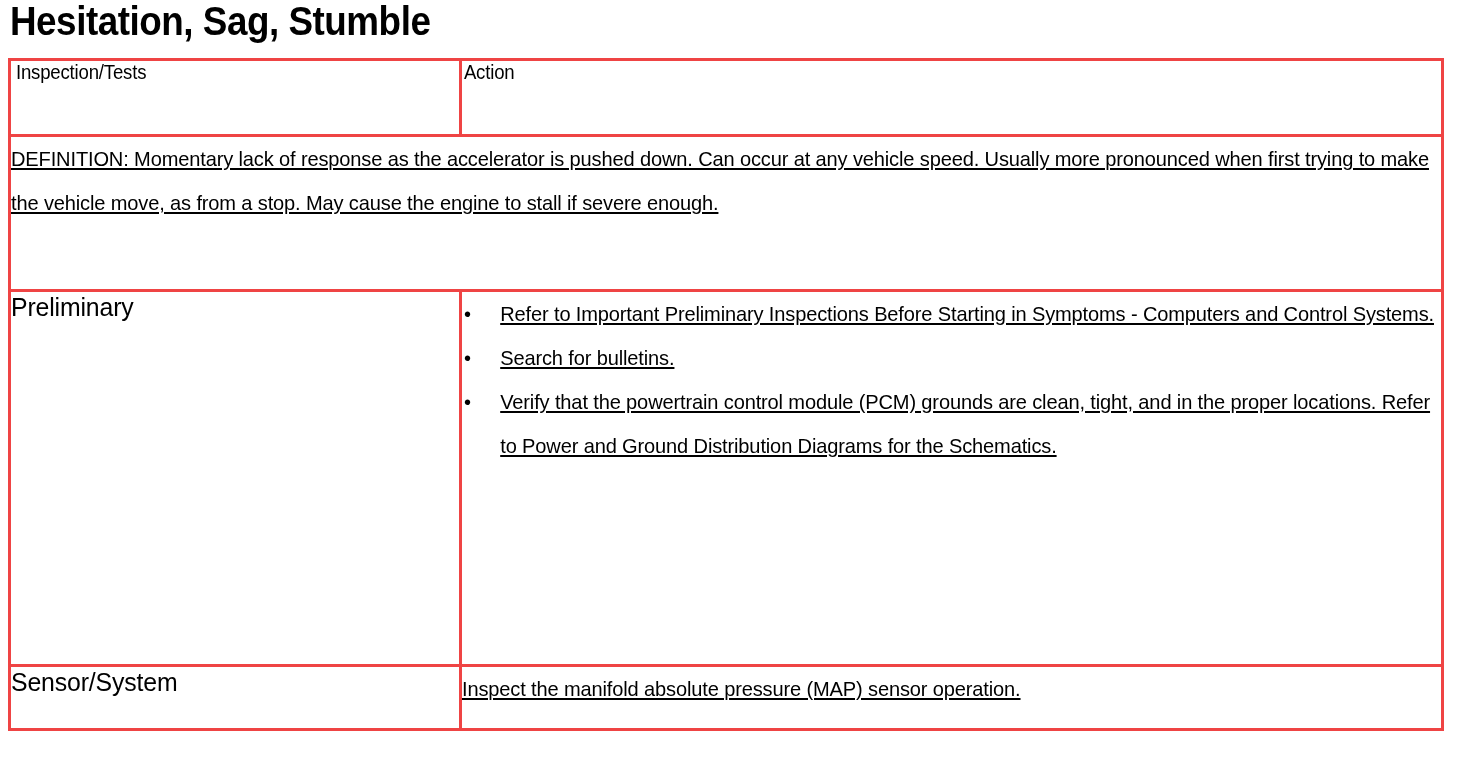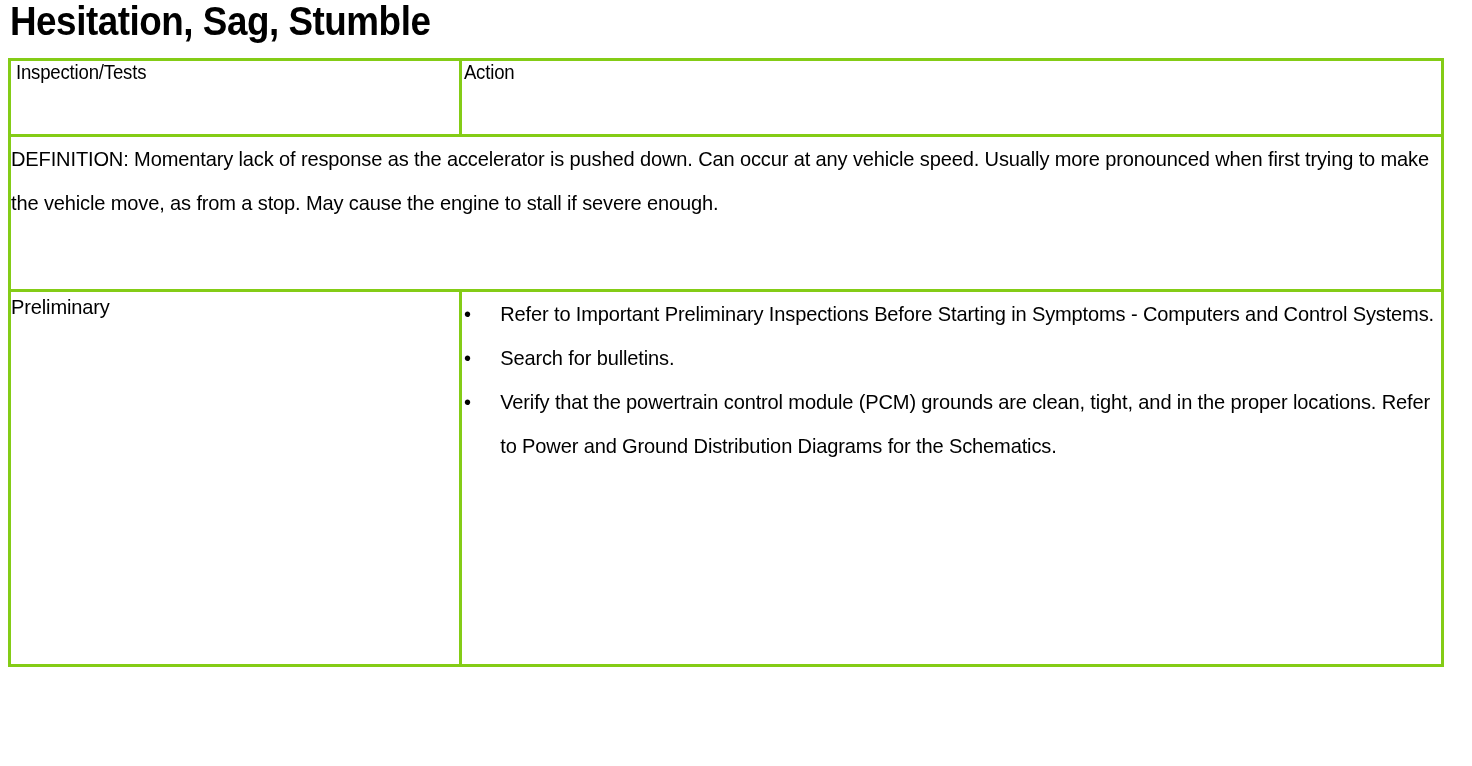"Inspection/Tests" .sym-table td, .sym-table th { border: 3px solid #84cc16 -> 3px solid #ef4444; text-decoration: none -> underline }
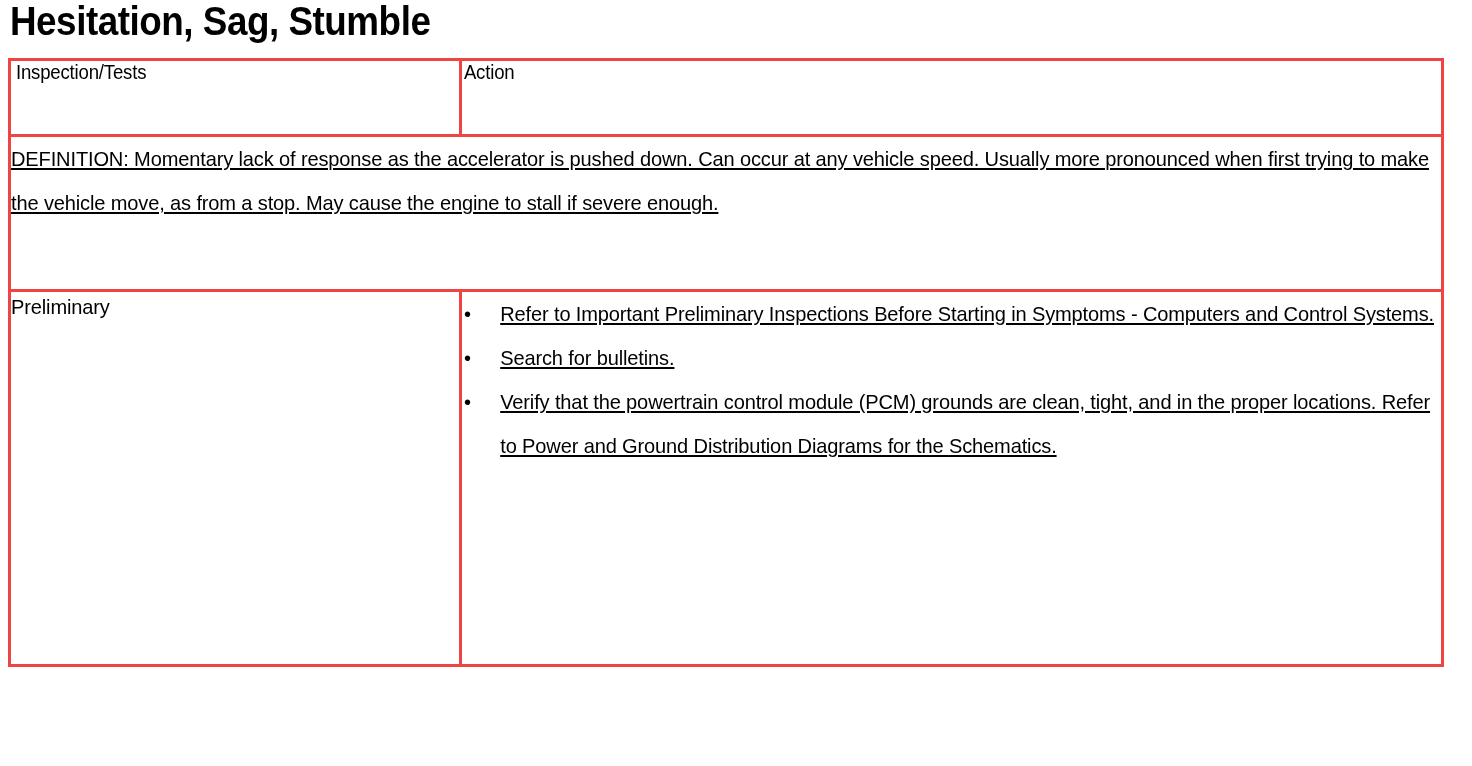"Preliminary" .lbl-cell { font-size: 21px -> 26px }
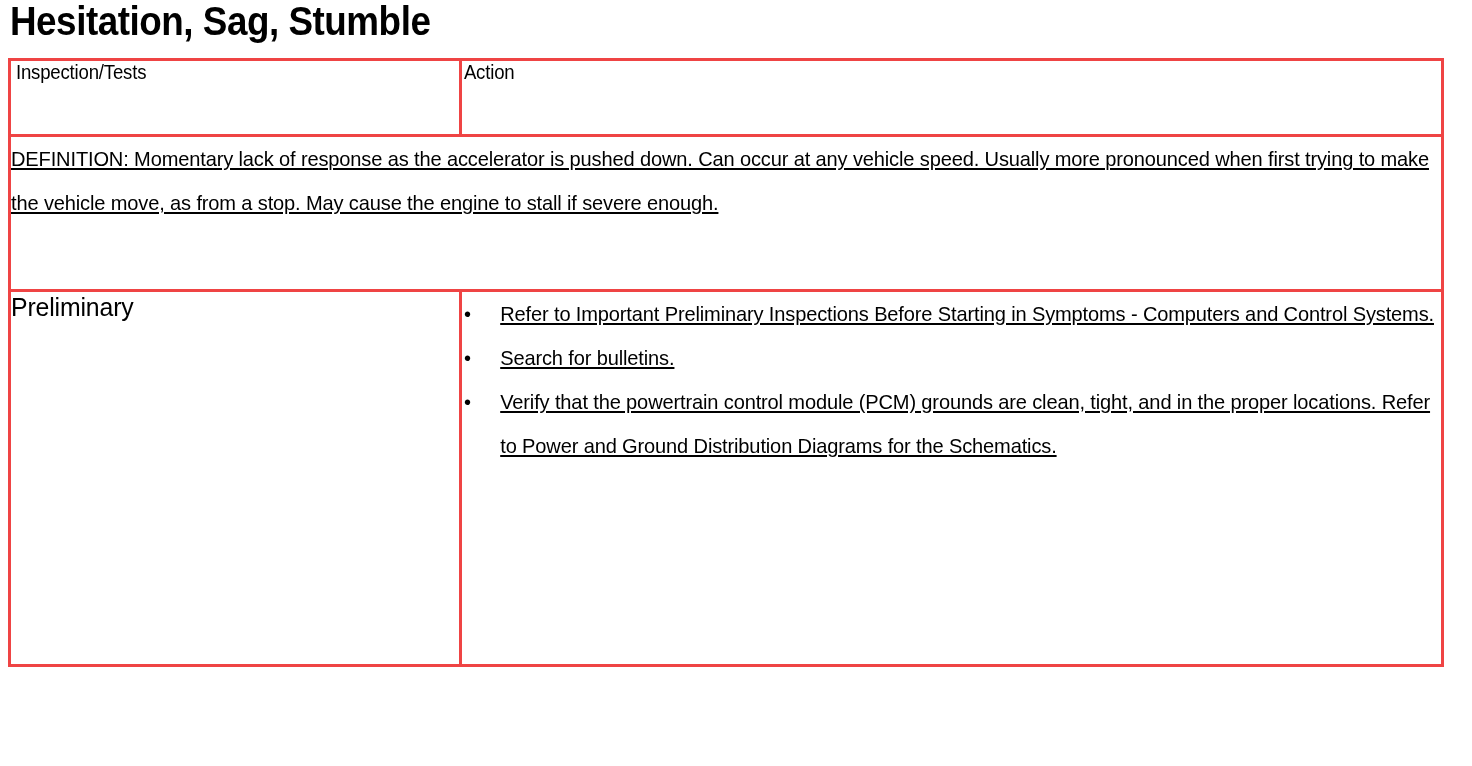"Sensor/System" tr.row-sensor { html: none -> <tr> <td> <span>Sensor/System</span> </td> <td> <span>Inspect the manifold absolute pressure (MAP) sensor operation.</span> </td> </tr> }
